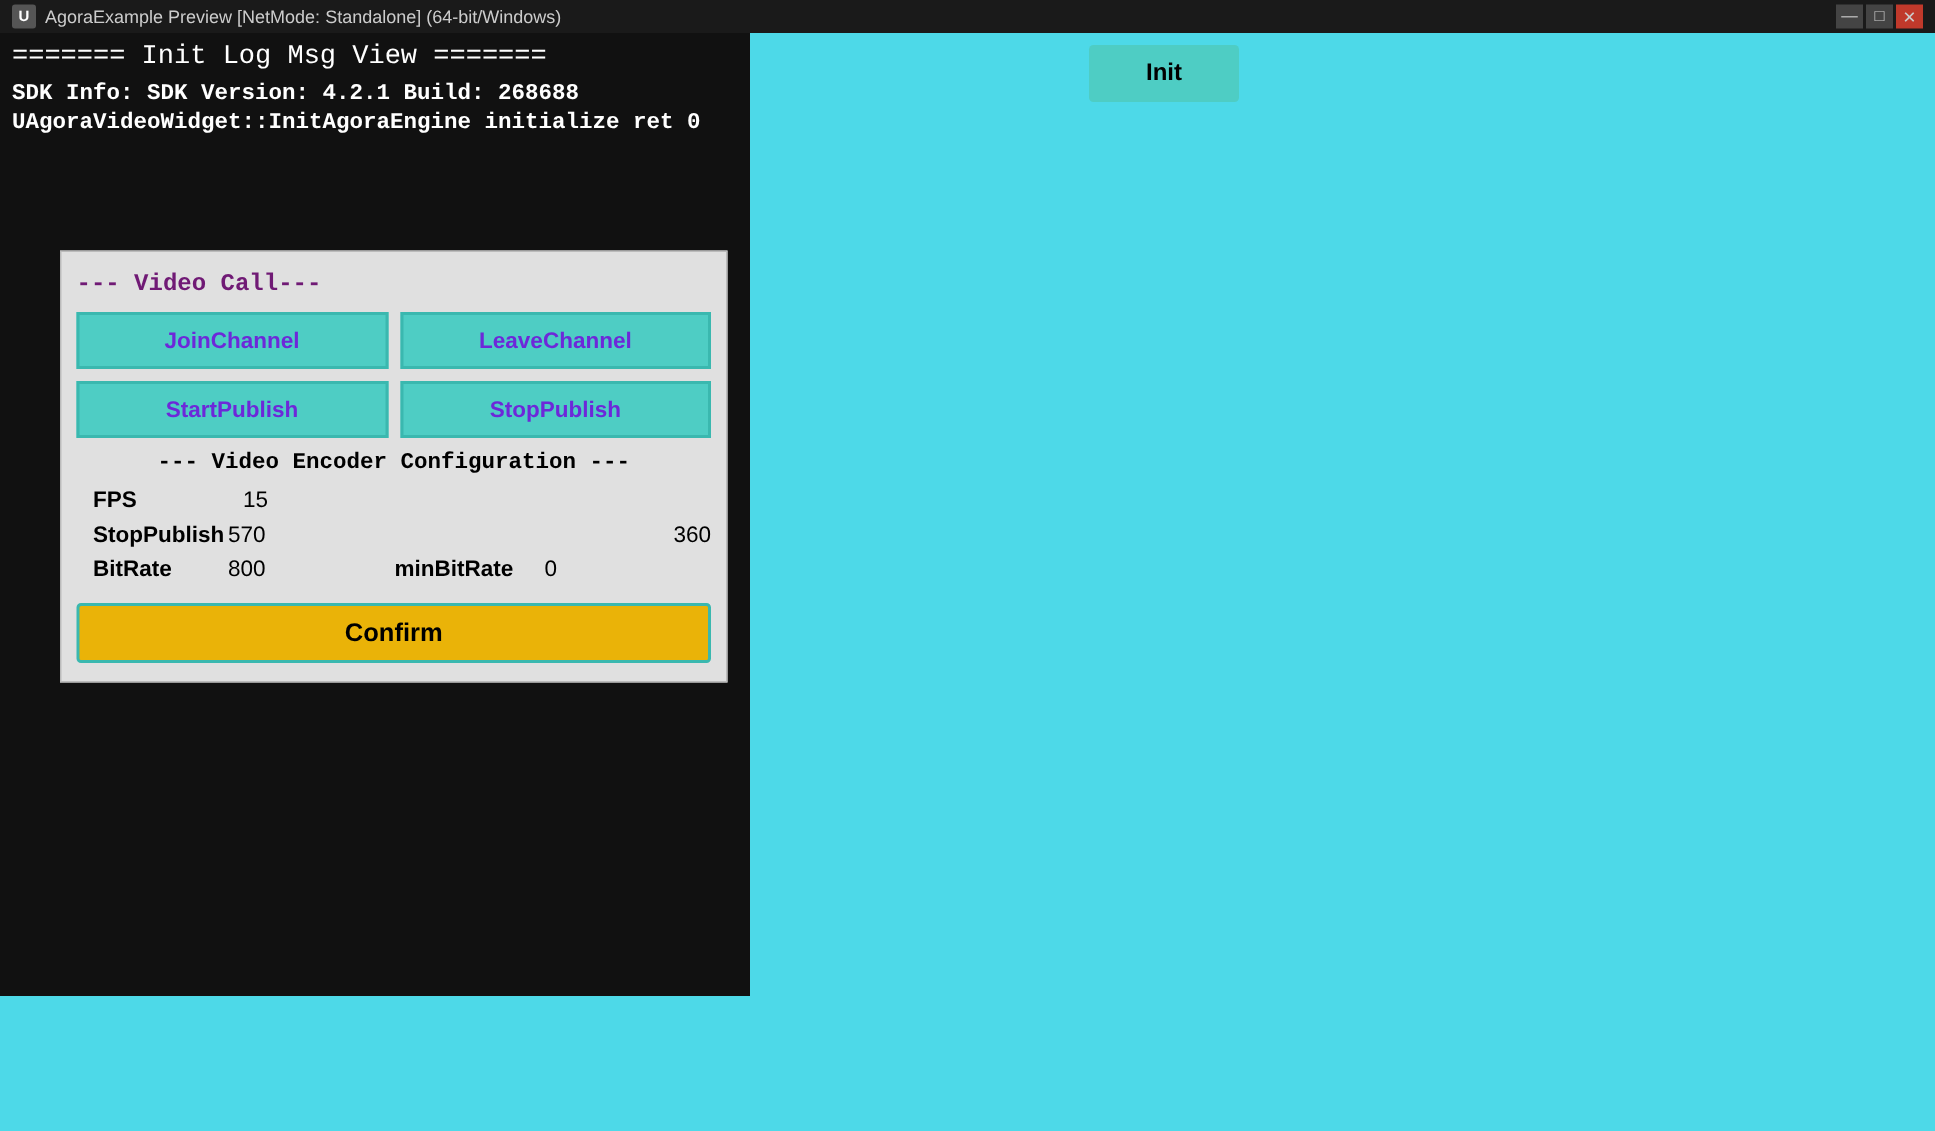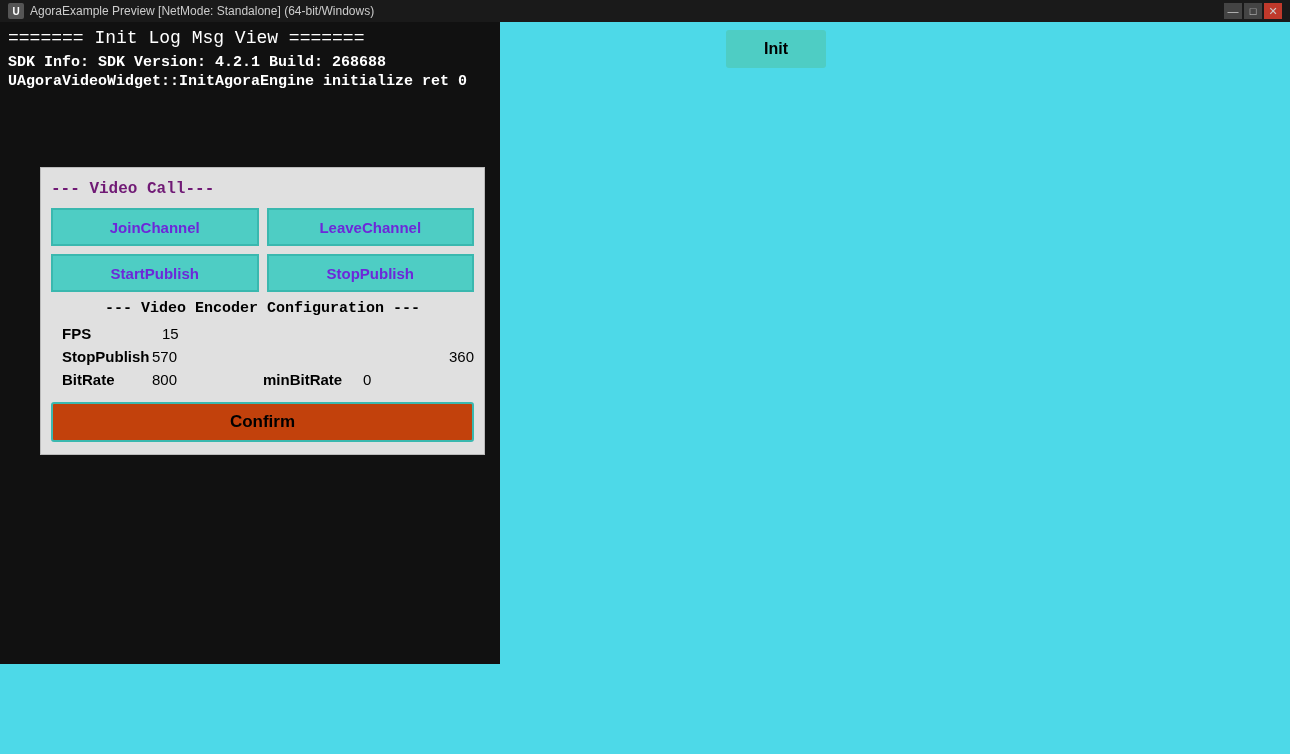"Confirm" #confirm-btn { background: #c2410c -> #eab308 }
